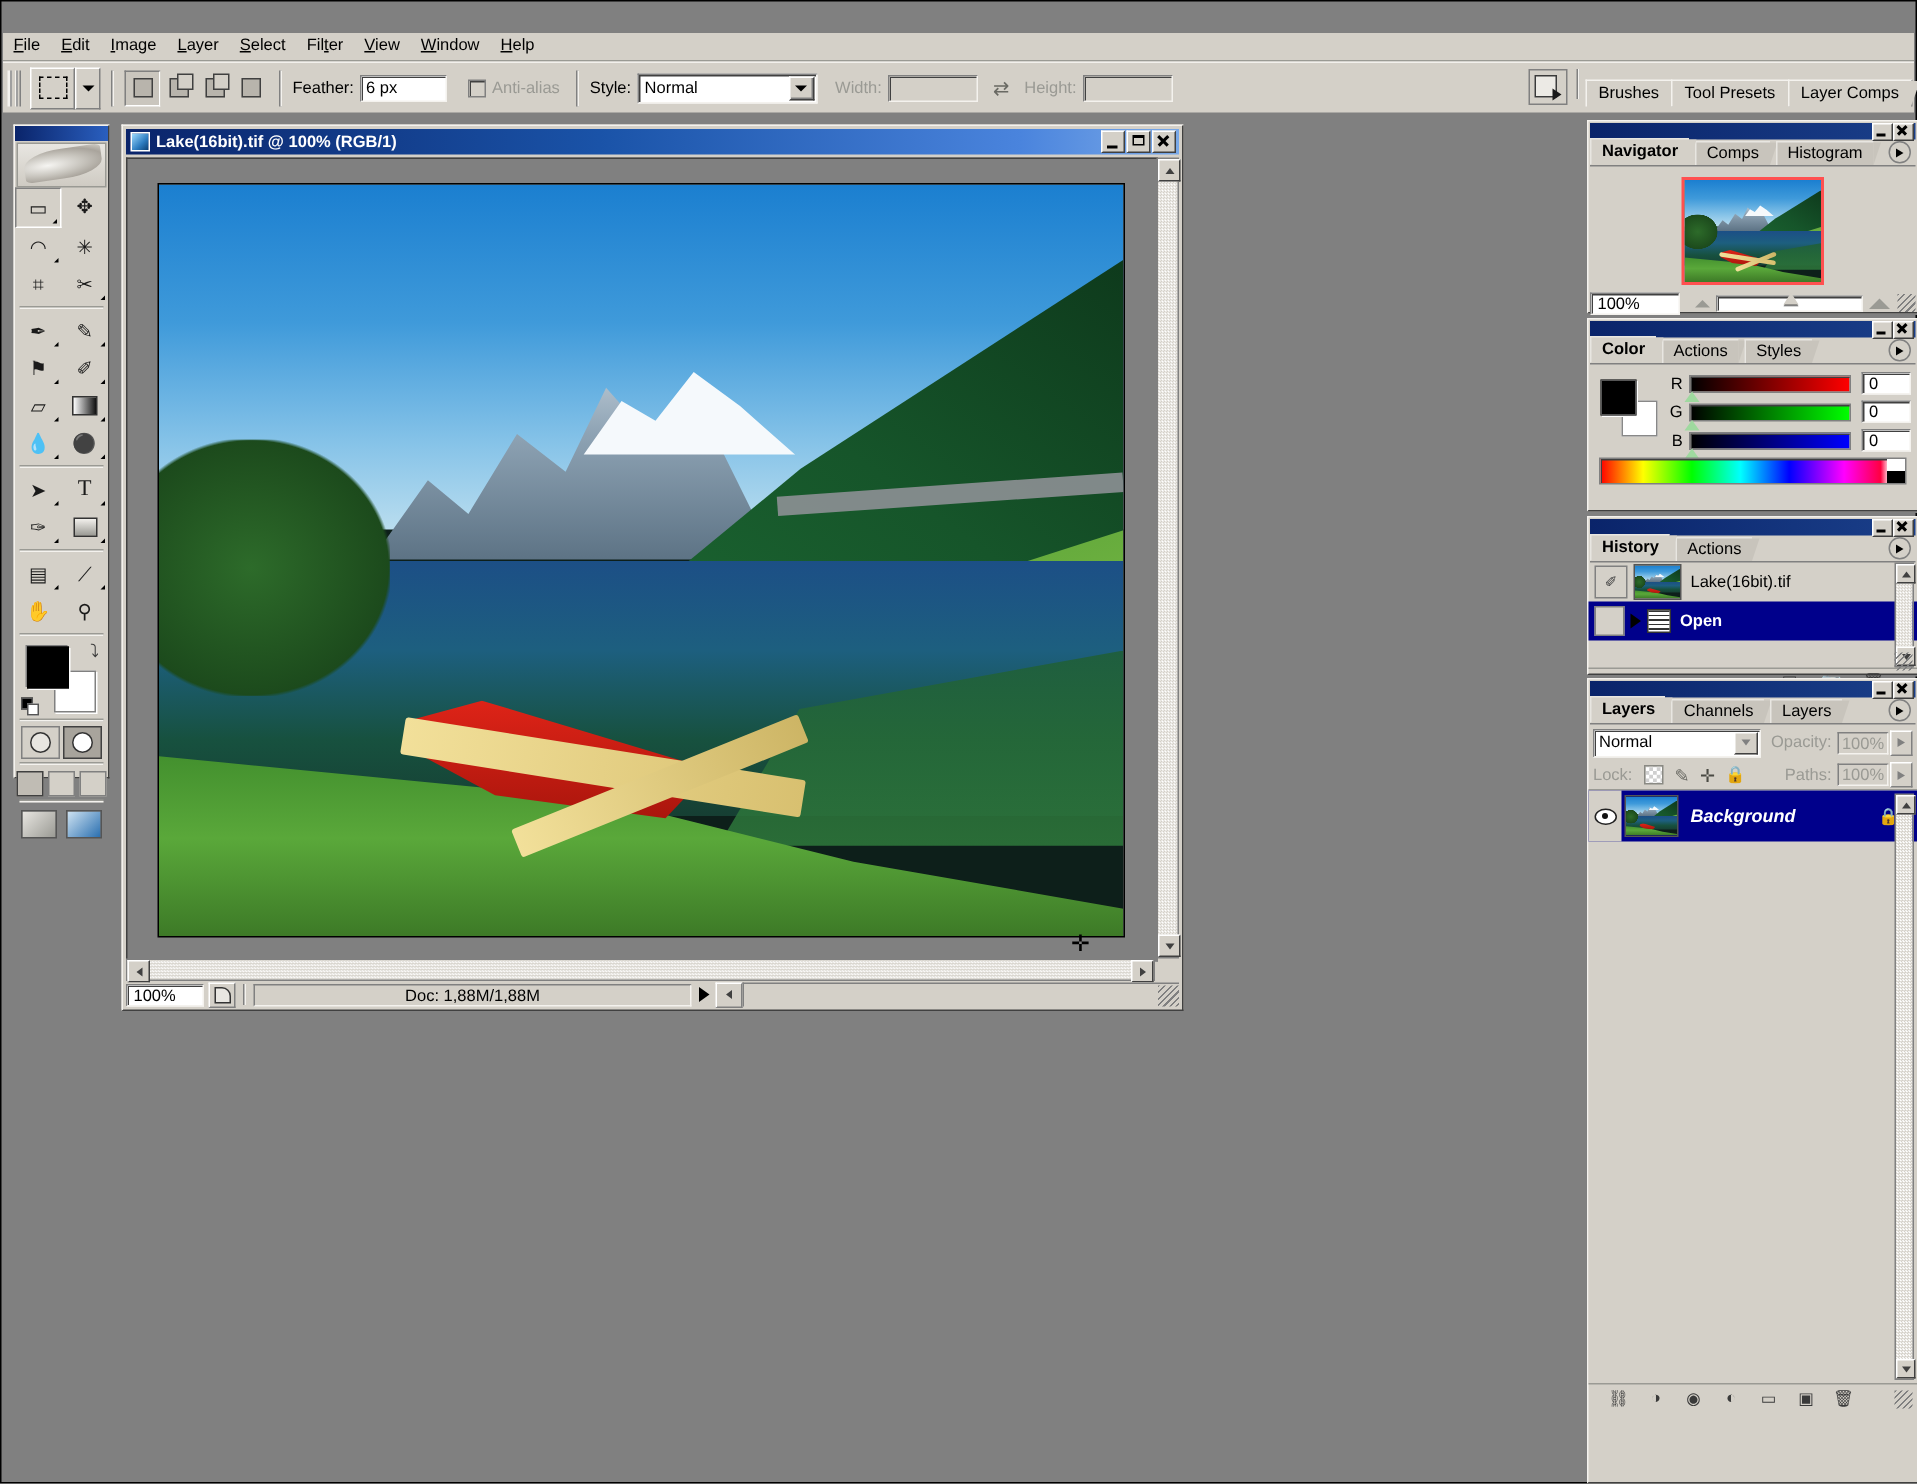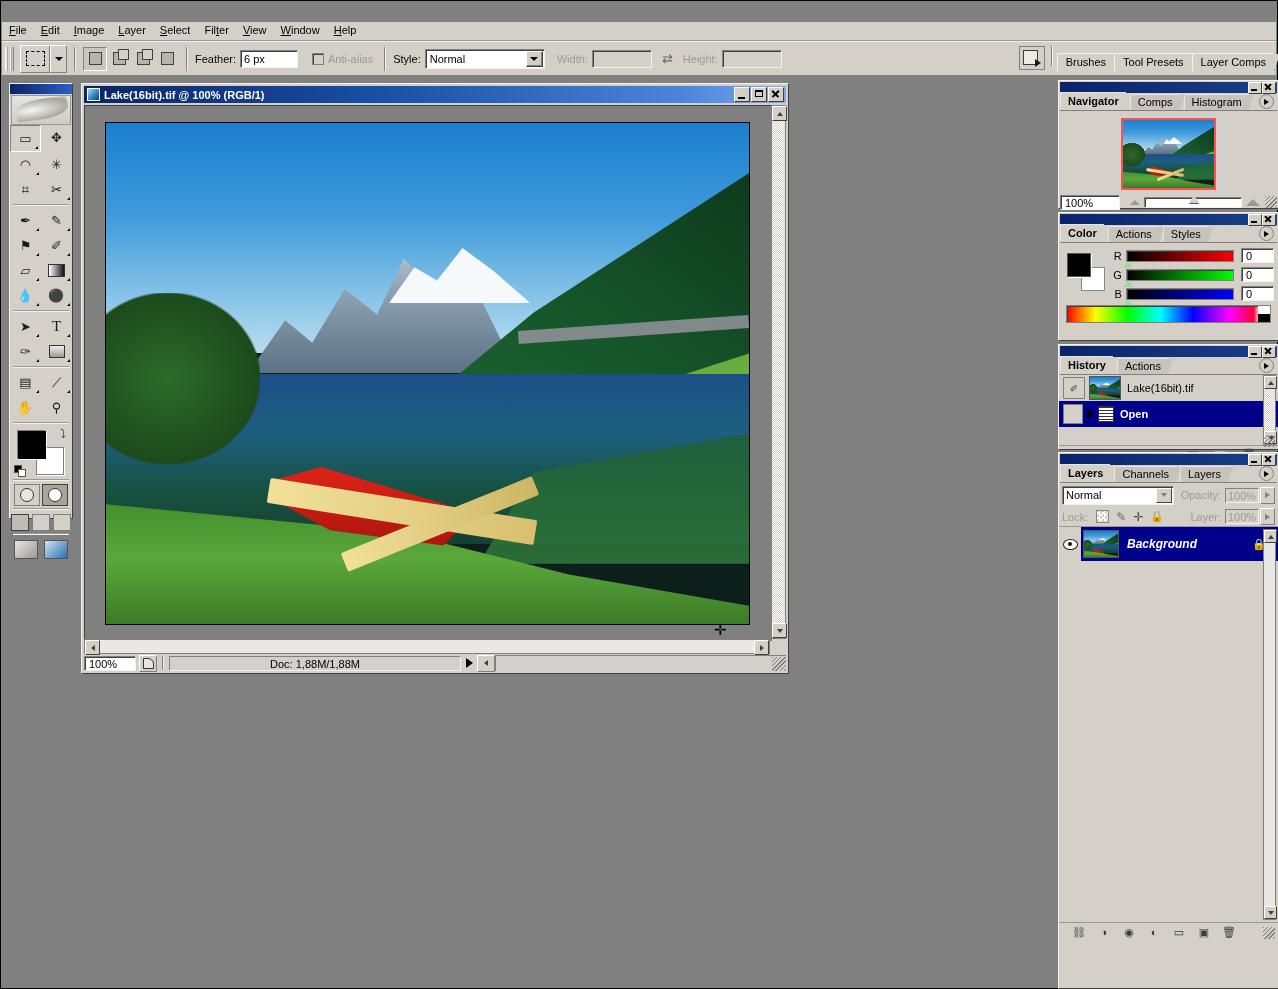"Layer:" span.lbl { text: Layer -> Paths }
